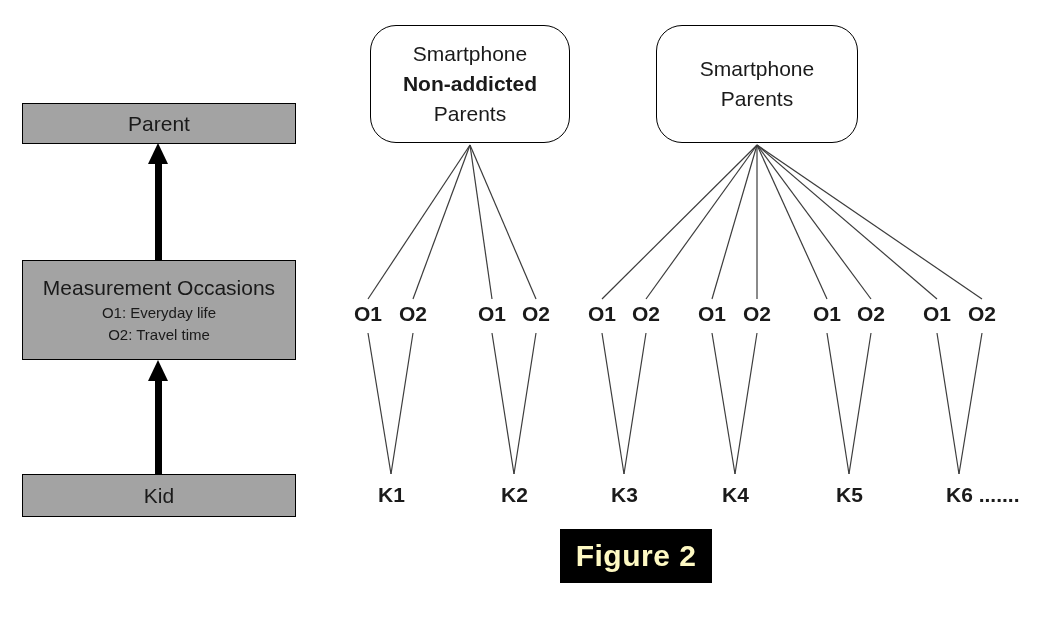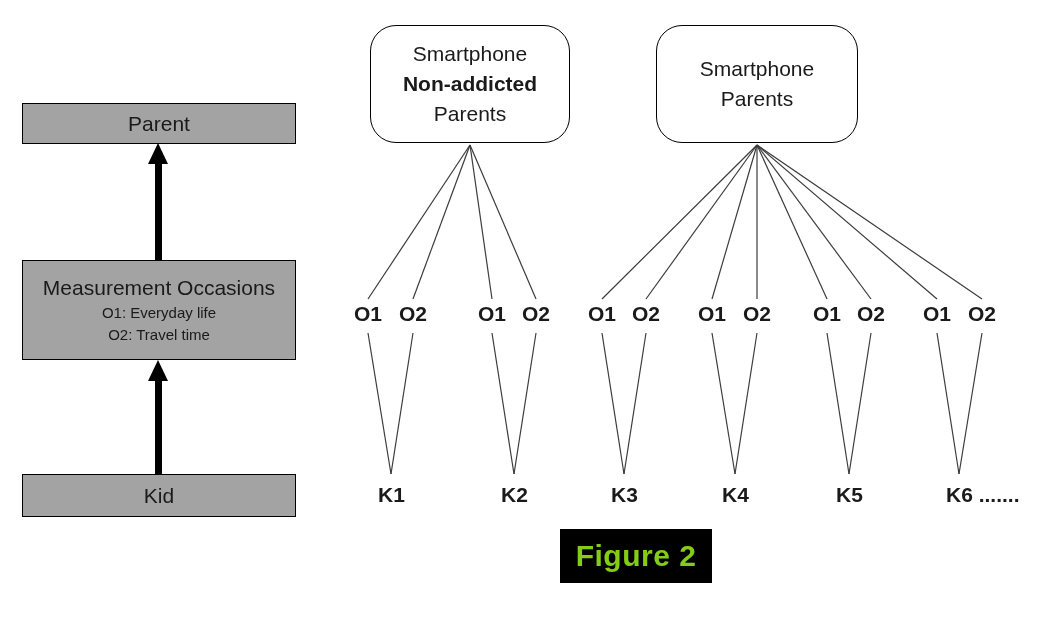"Figure 2" div.caption { color: #84cc16 -> #fef9c3 }
